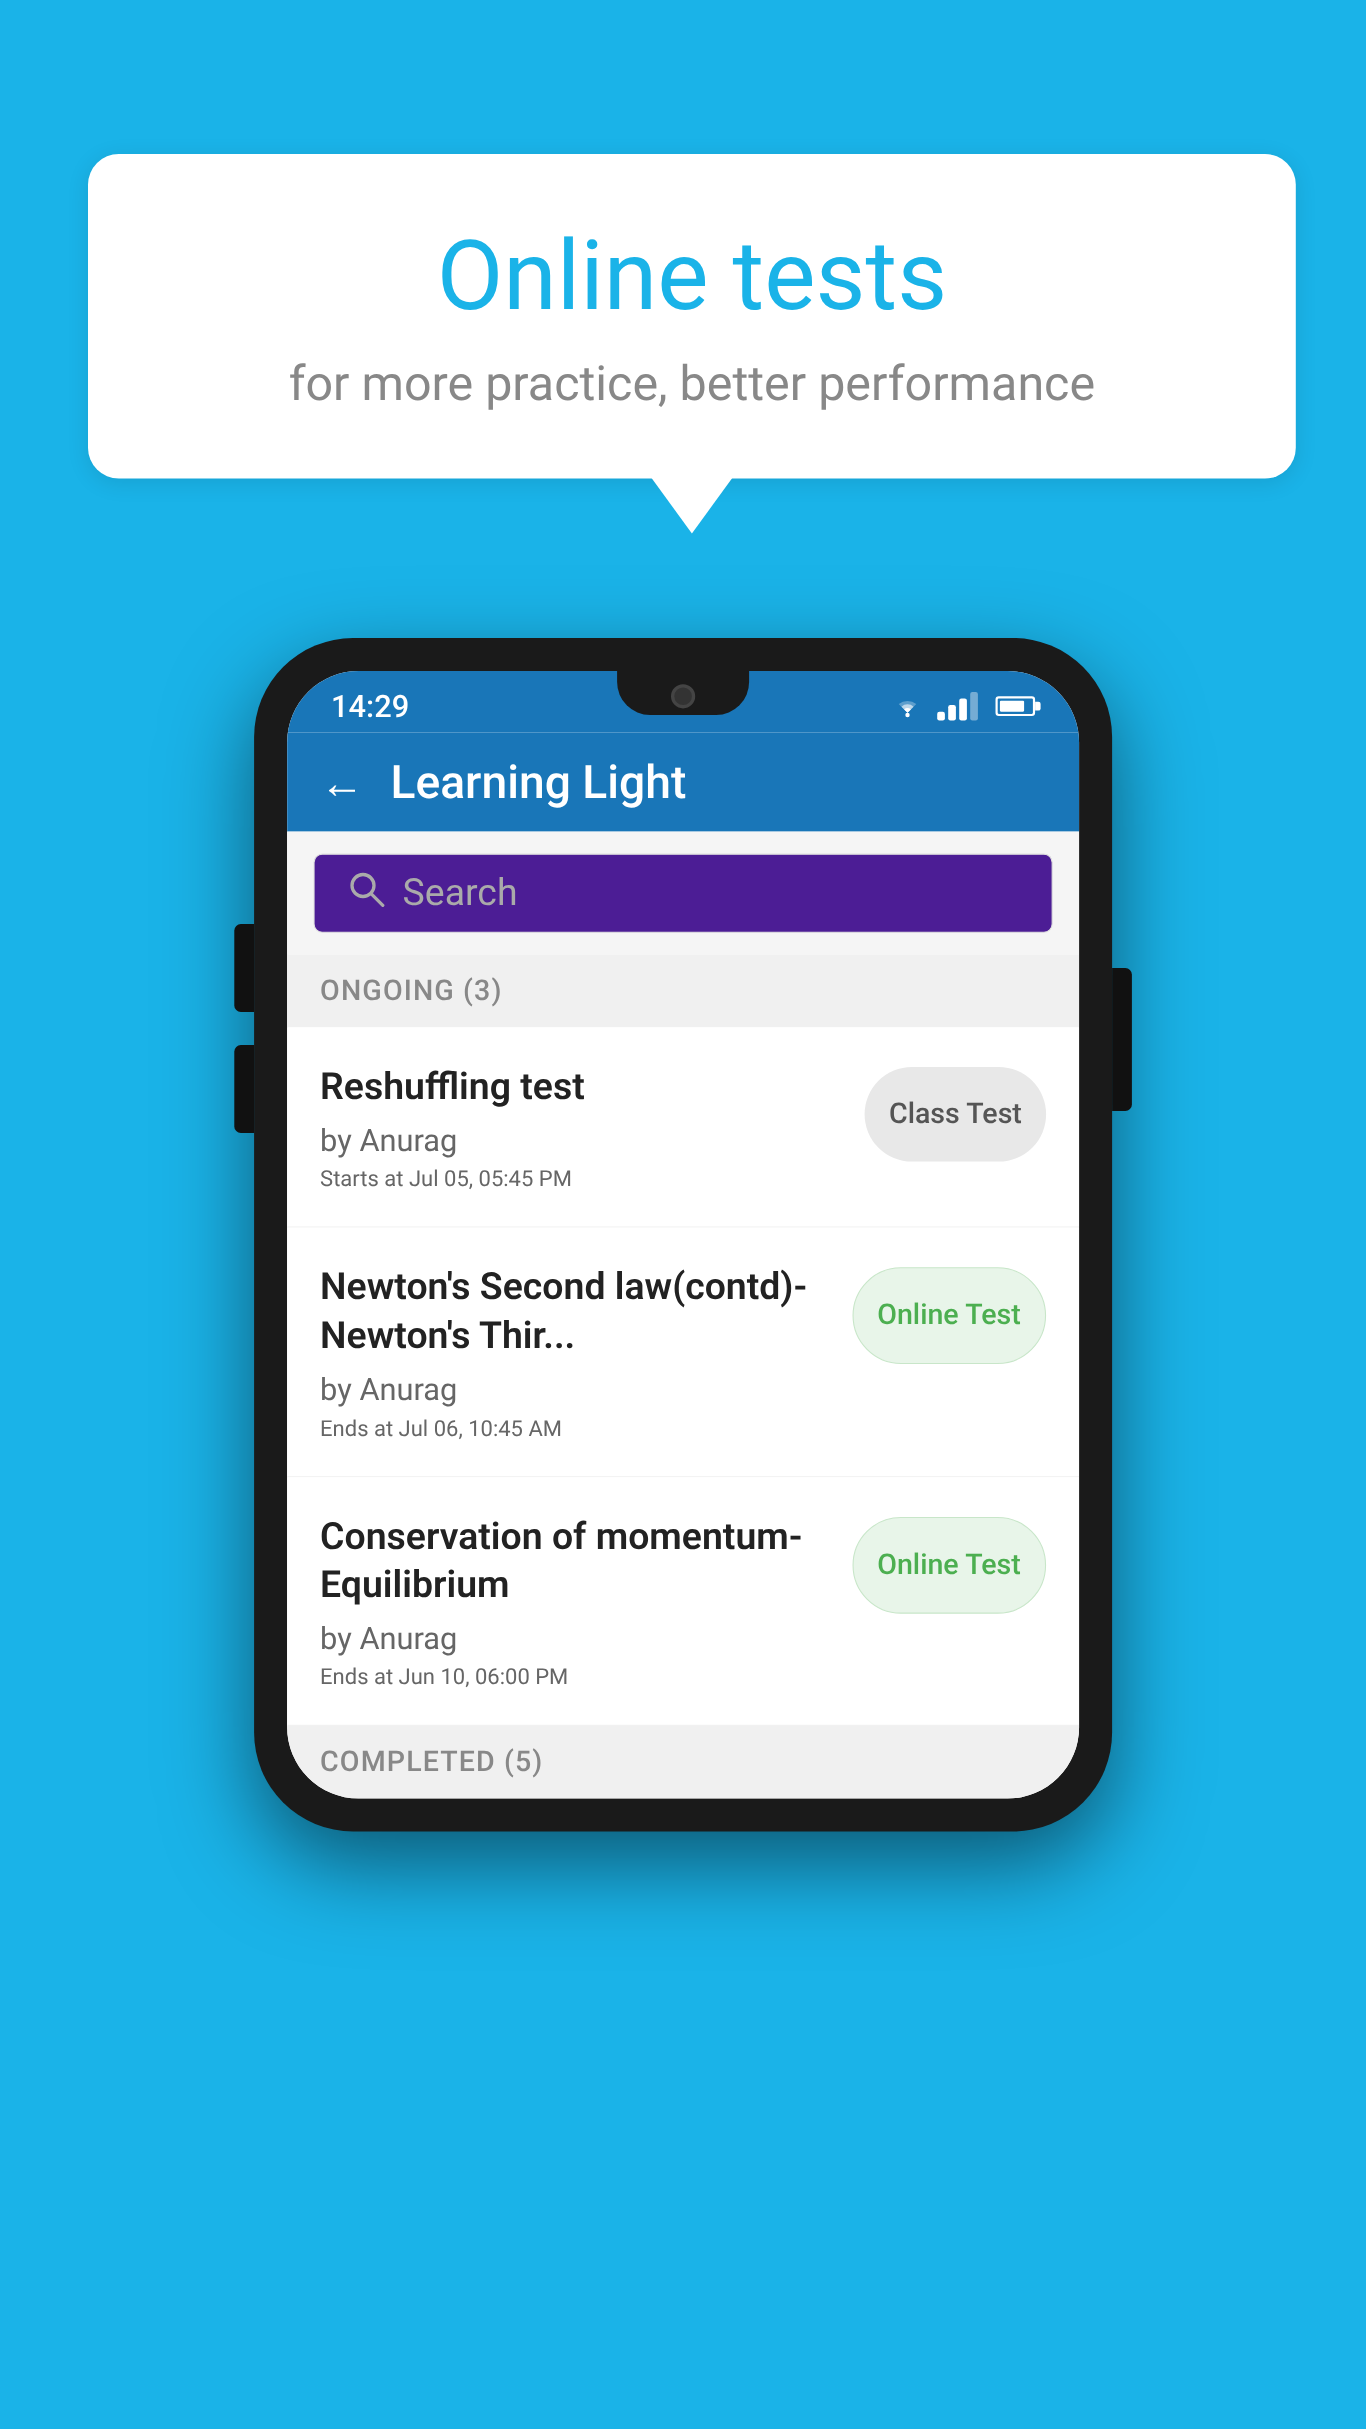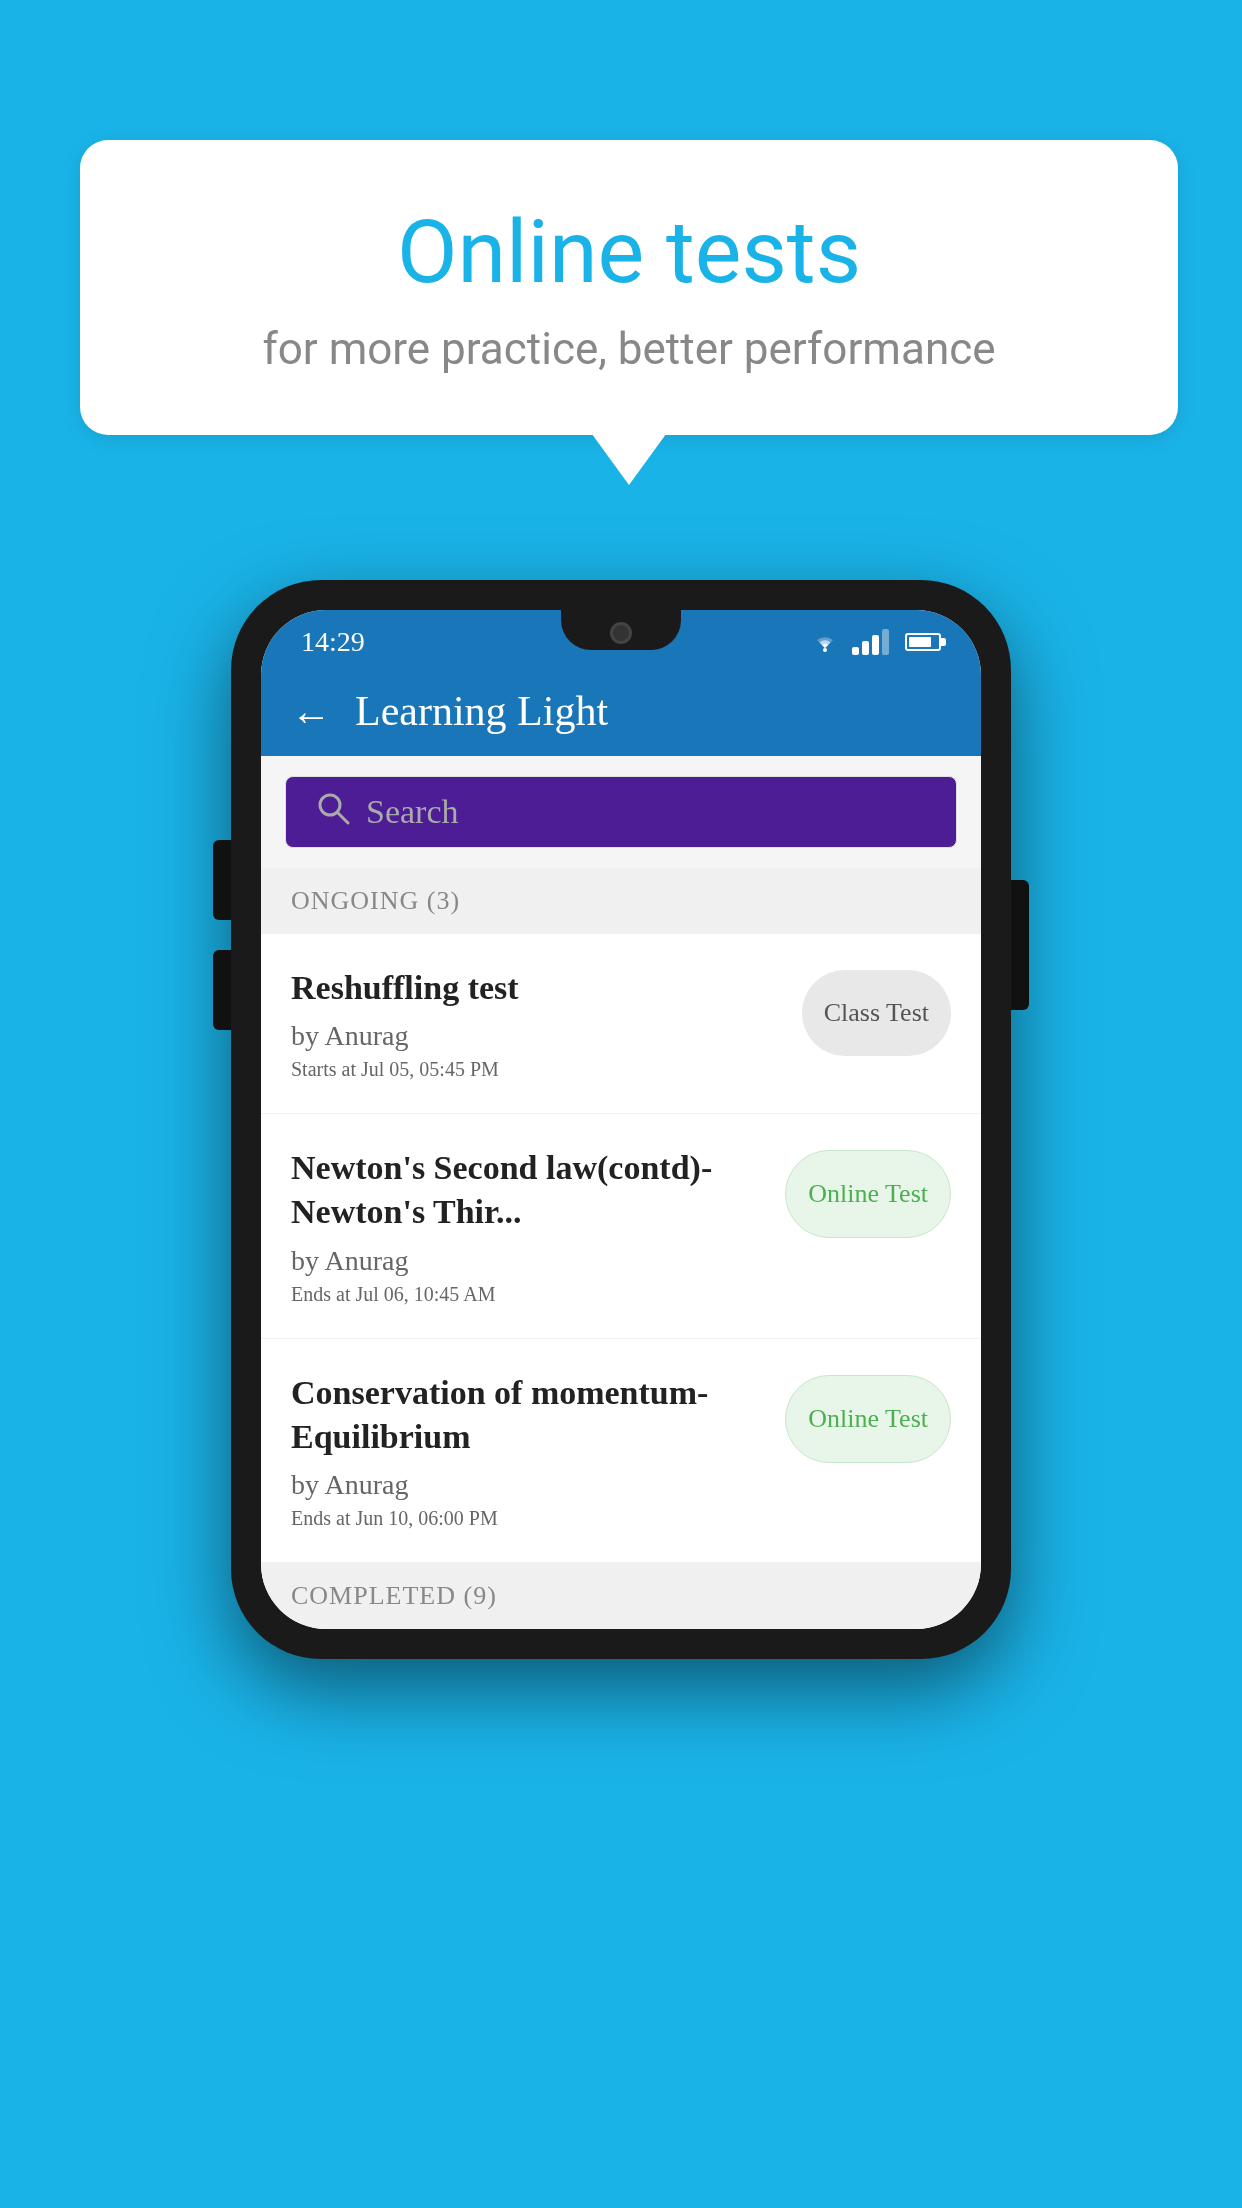"14:29" .phone-screen { font-family: Liberation Serif, serif -> none }
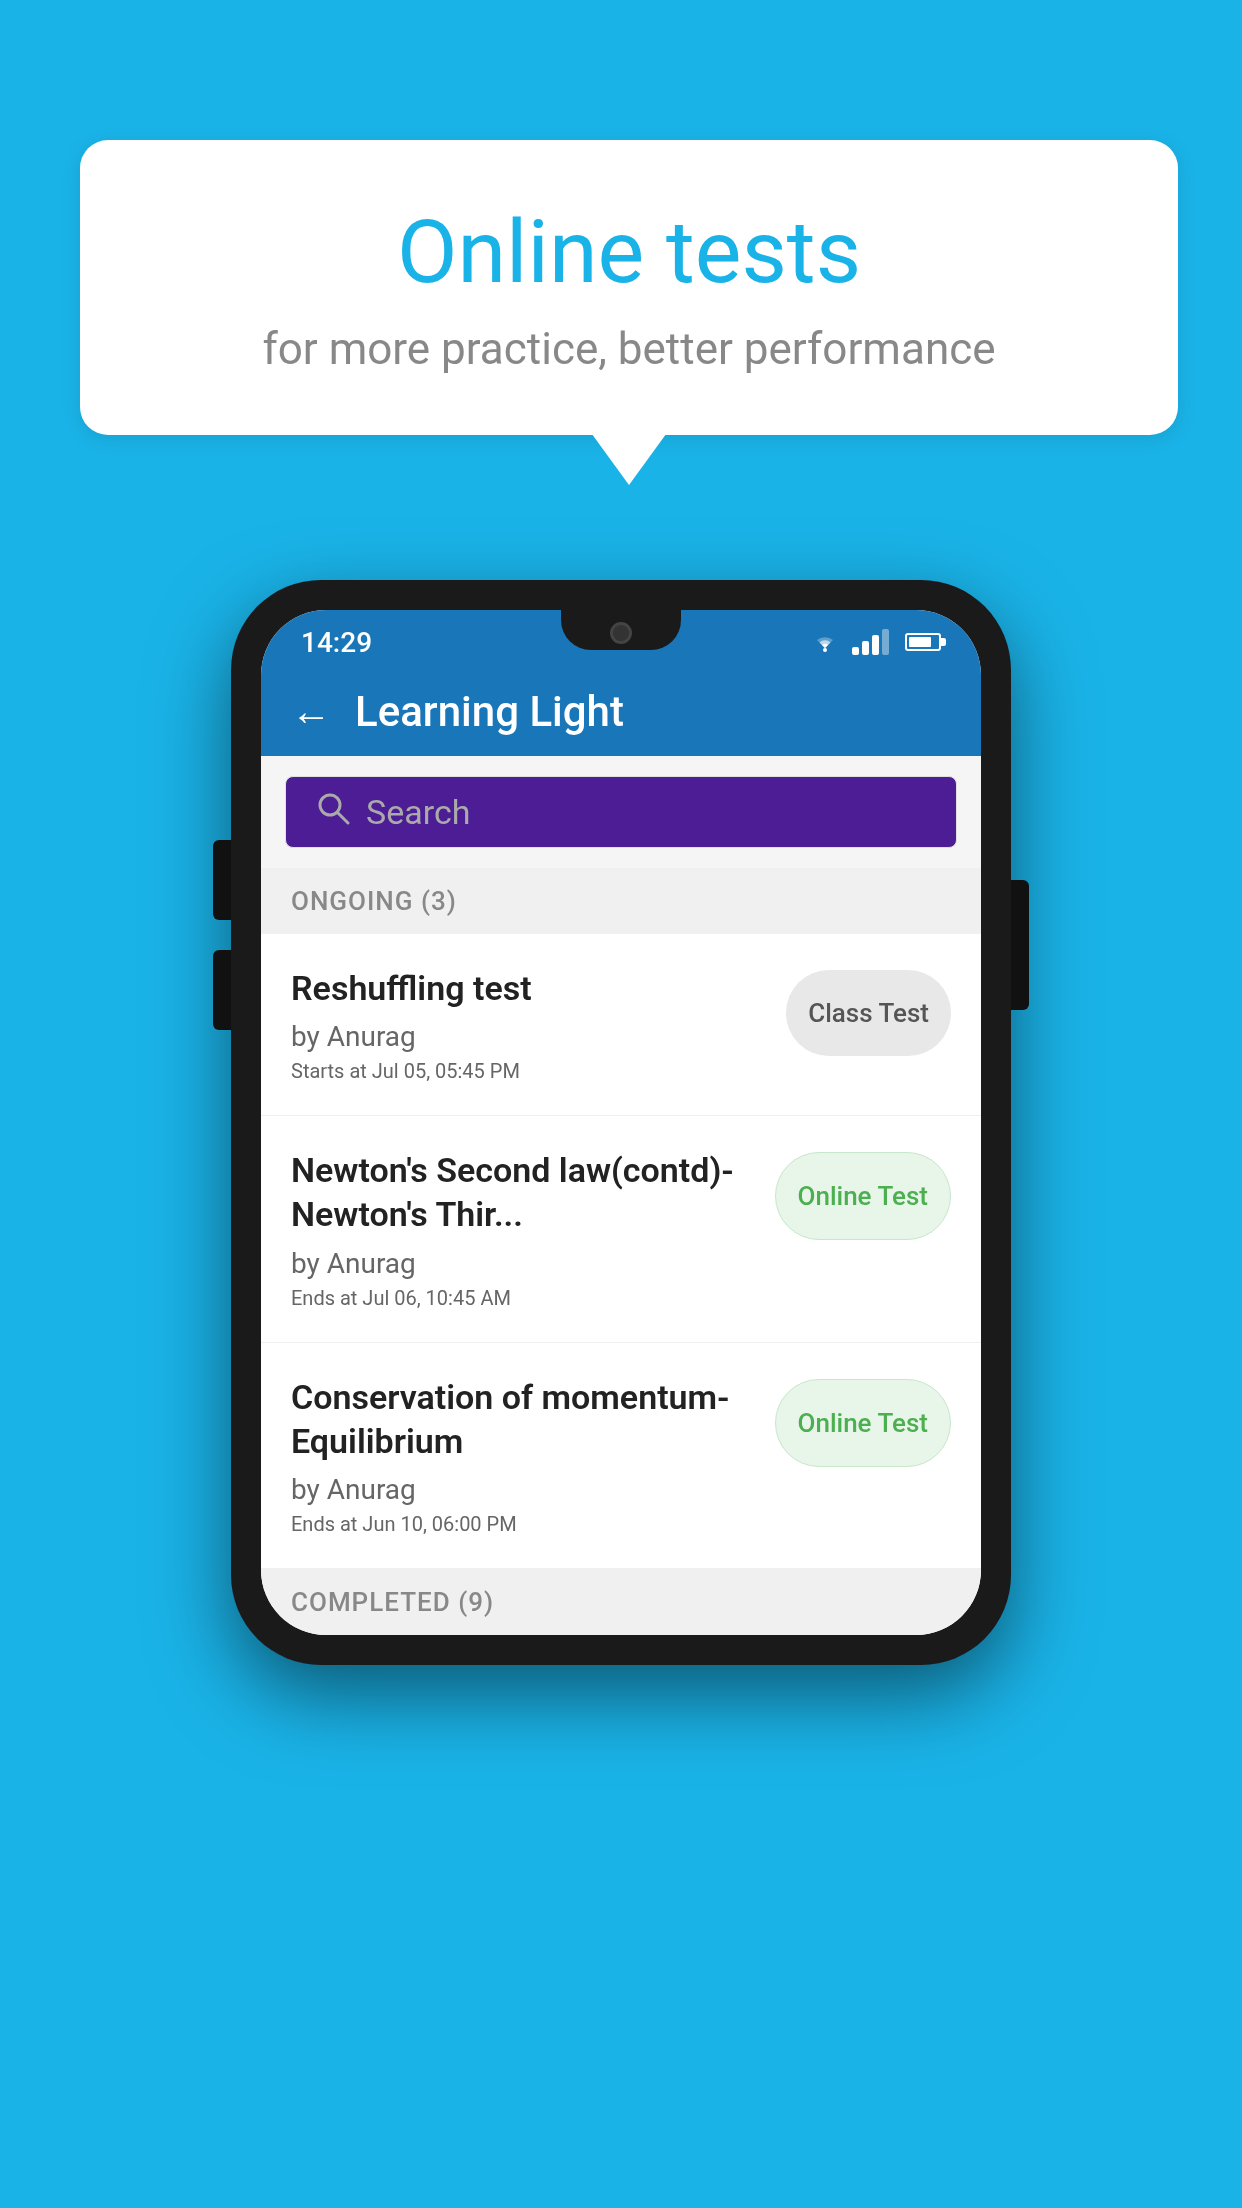"COMPLETED (9)" div.section-header { text: 9 -> 5 }
